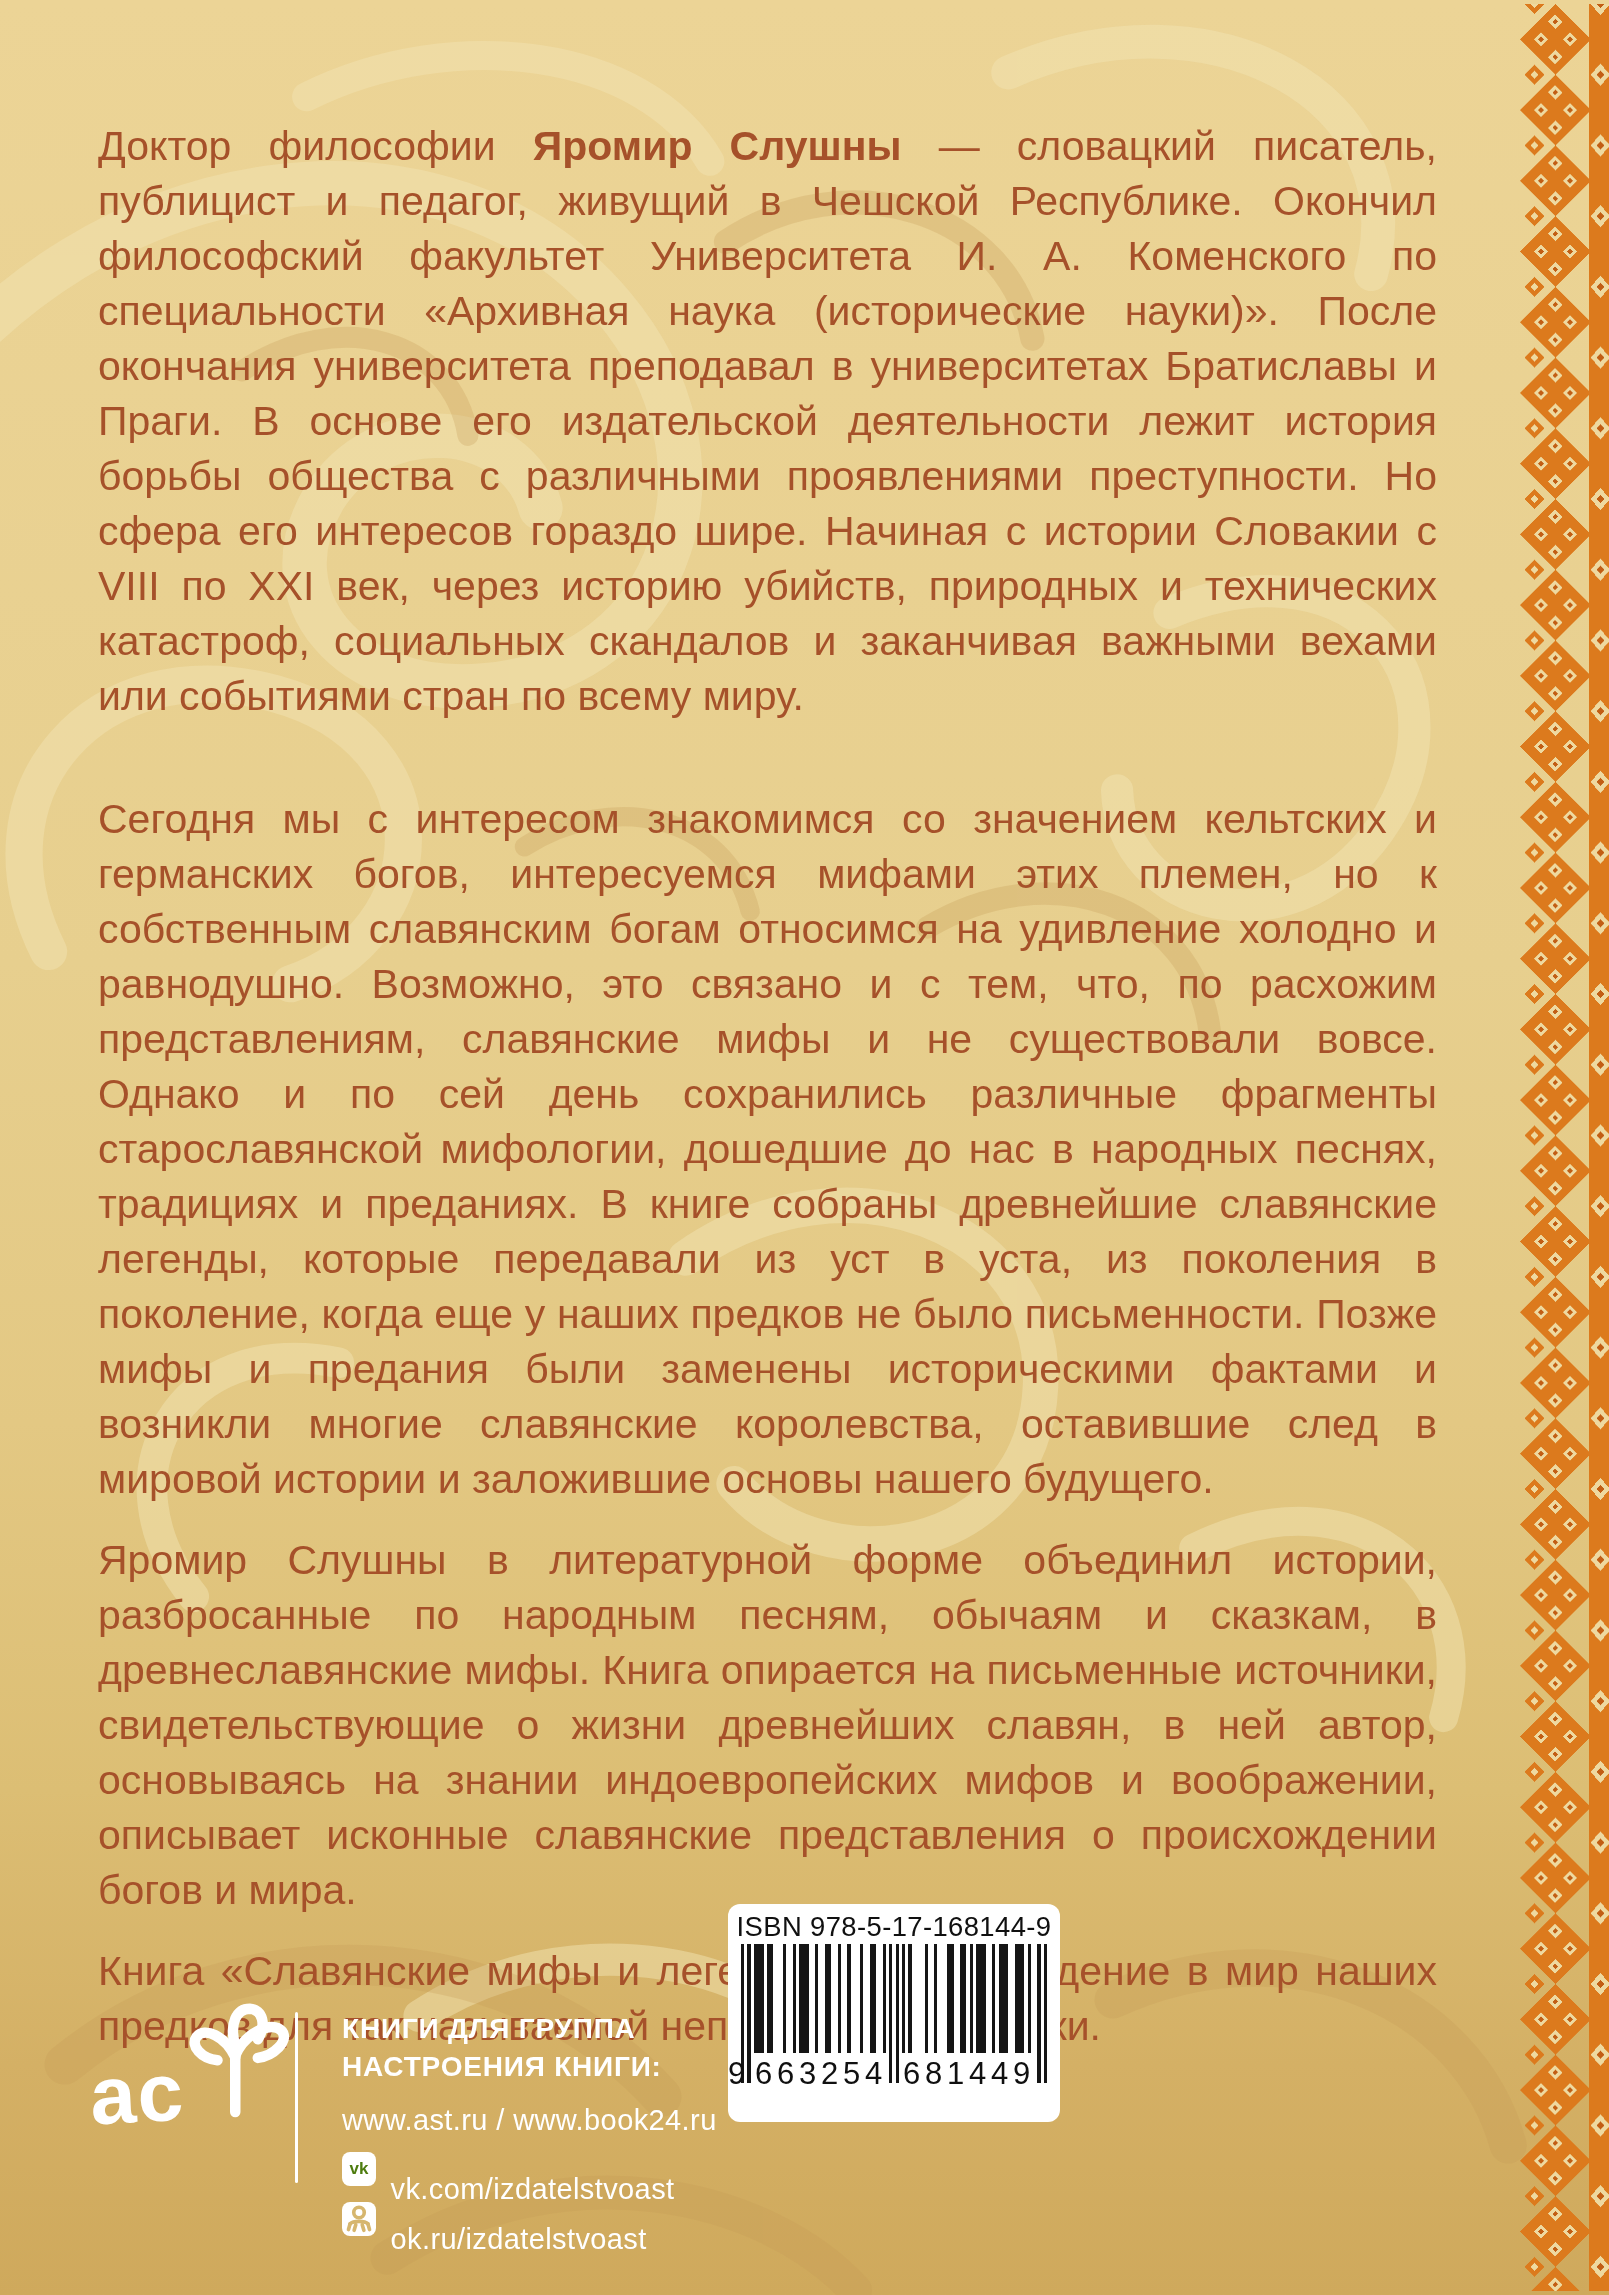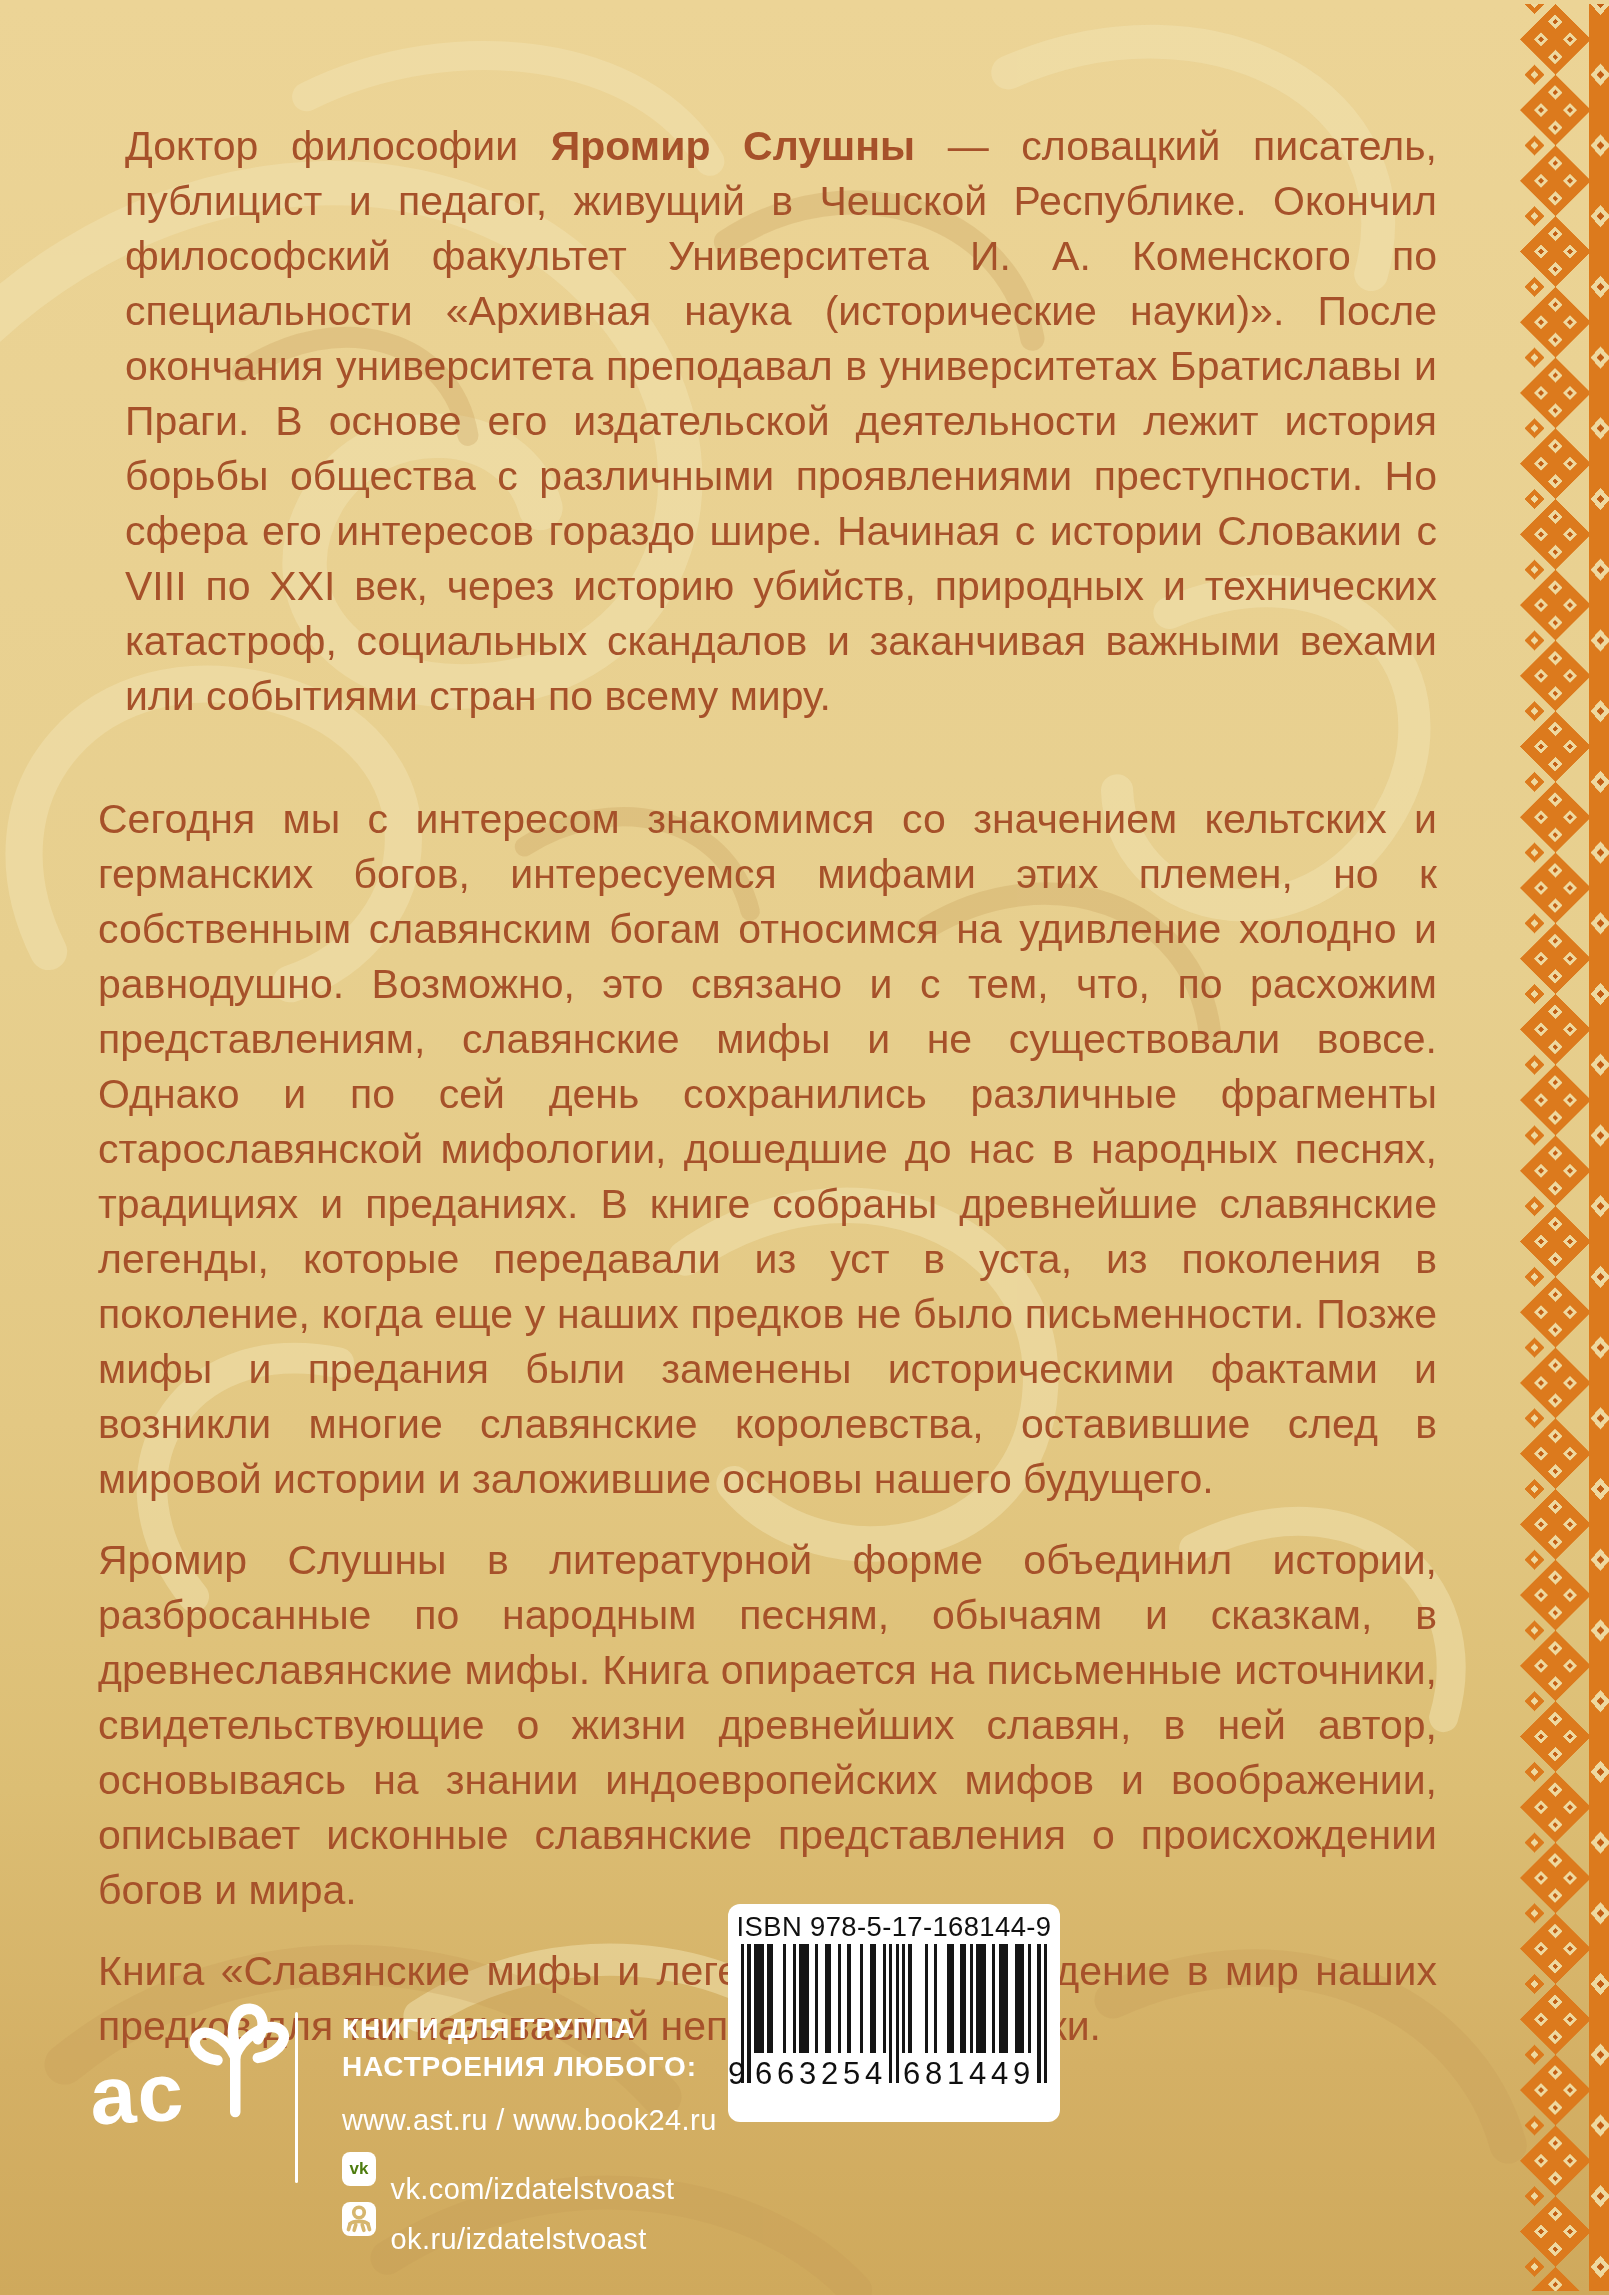"Доктор философии Яромир Слушны —" .text-block p.bio { margin-left: 27px -> none }
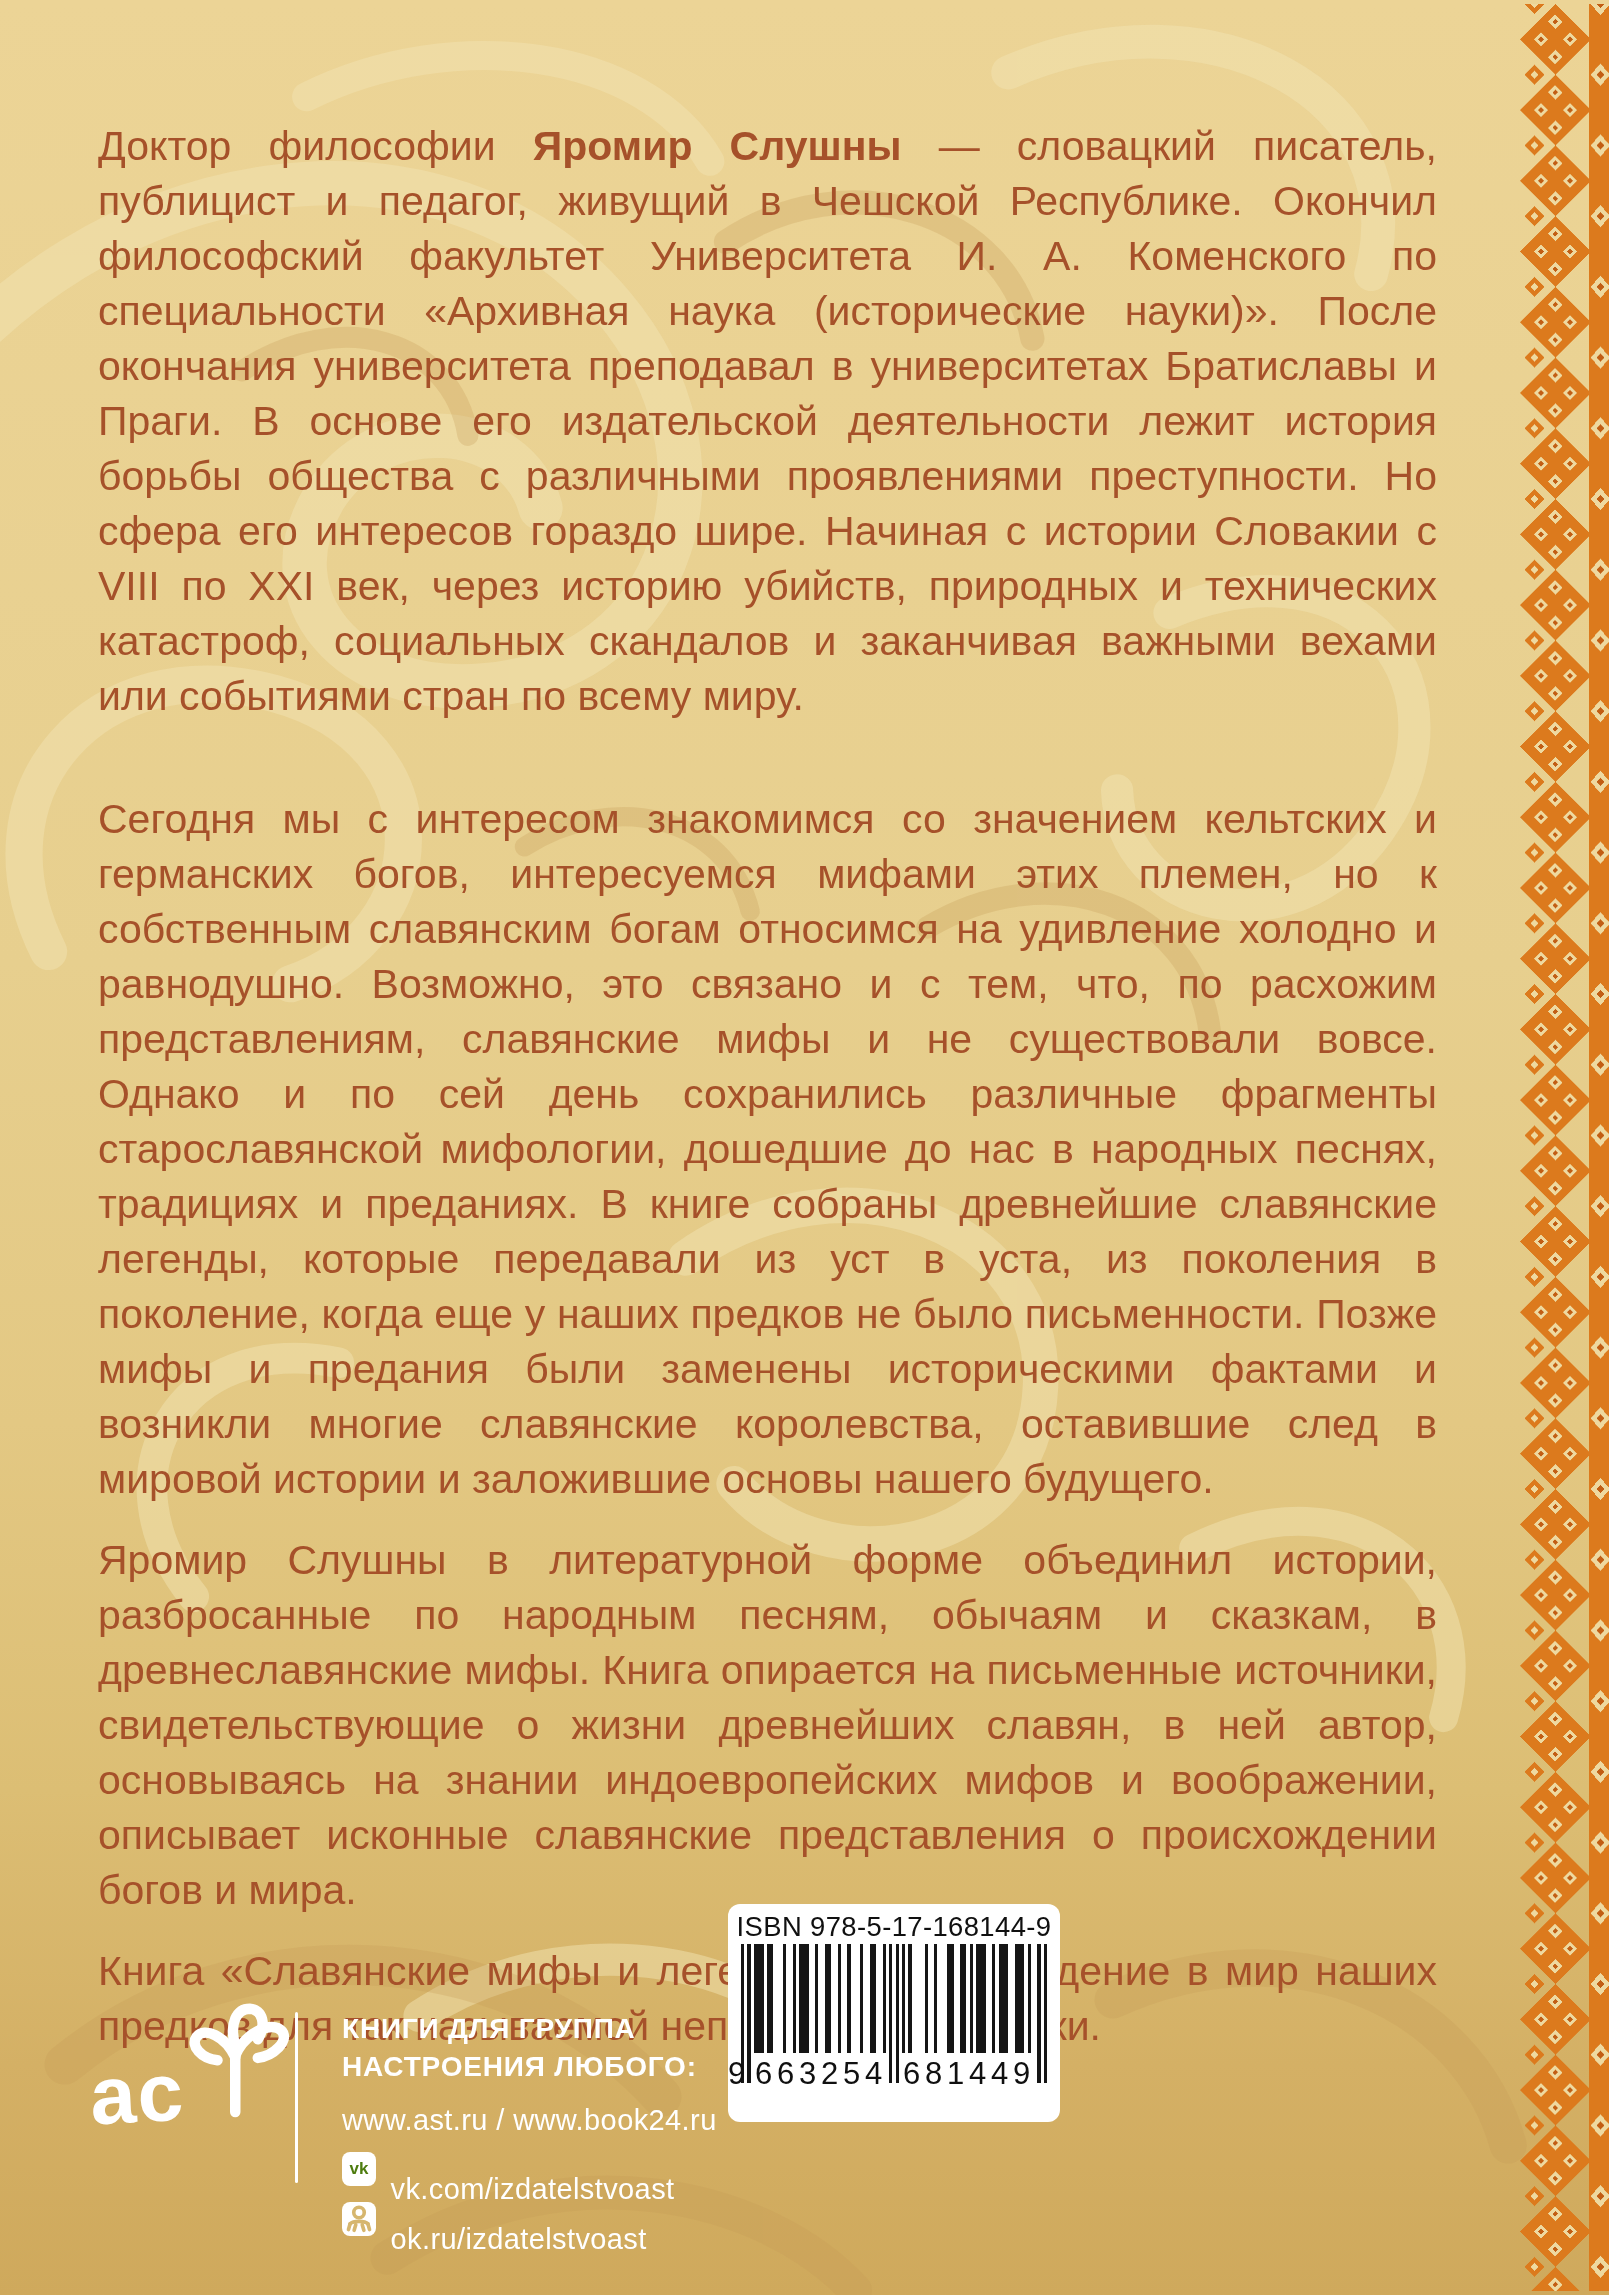"НАСТРОЕНИЯ ЛЮБОГО:" div.promo-line { text: ЛЮБОГО -> КНИГИ }
